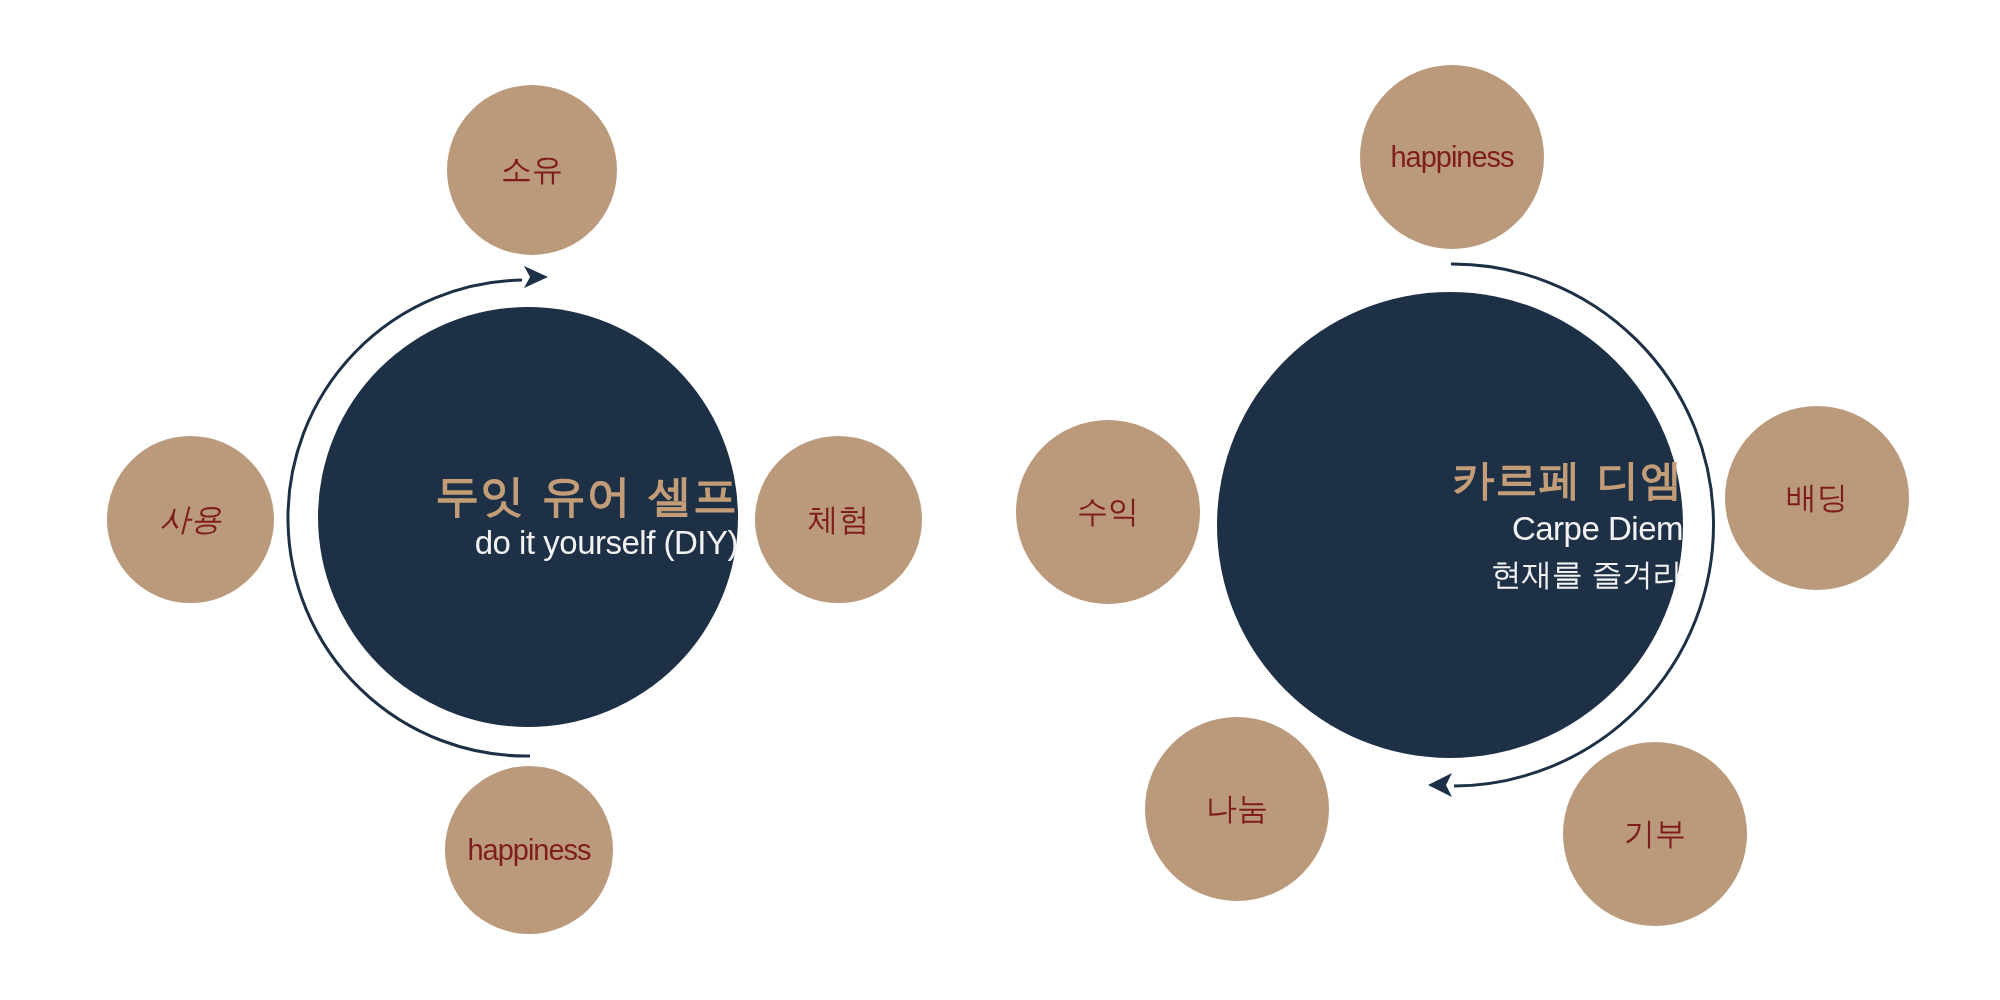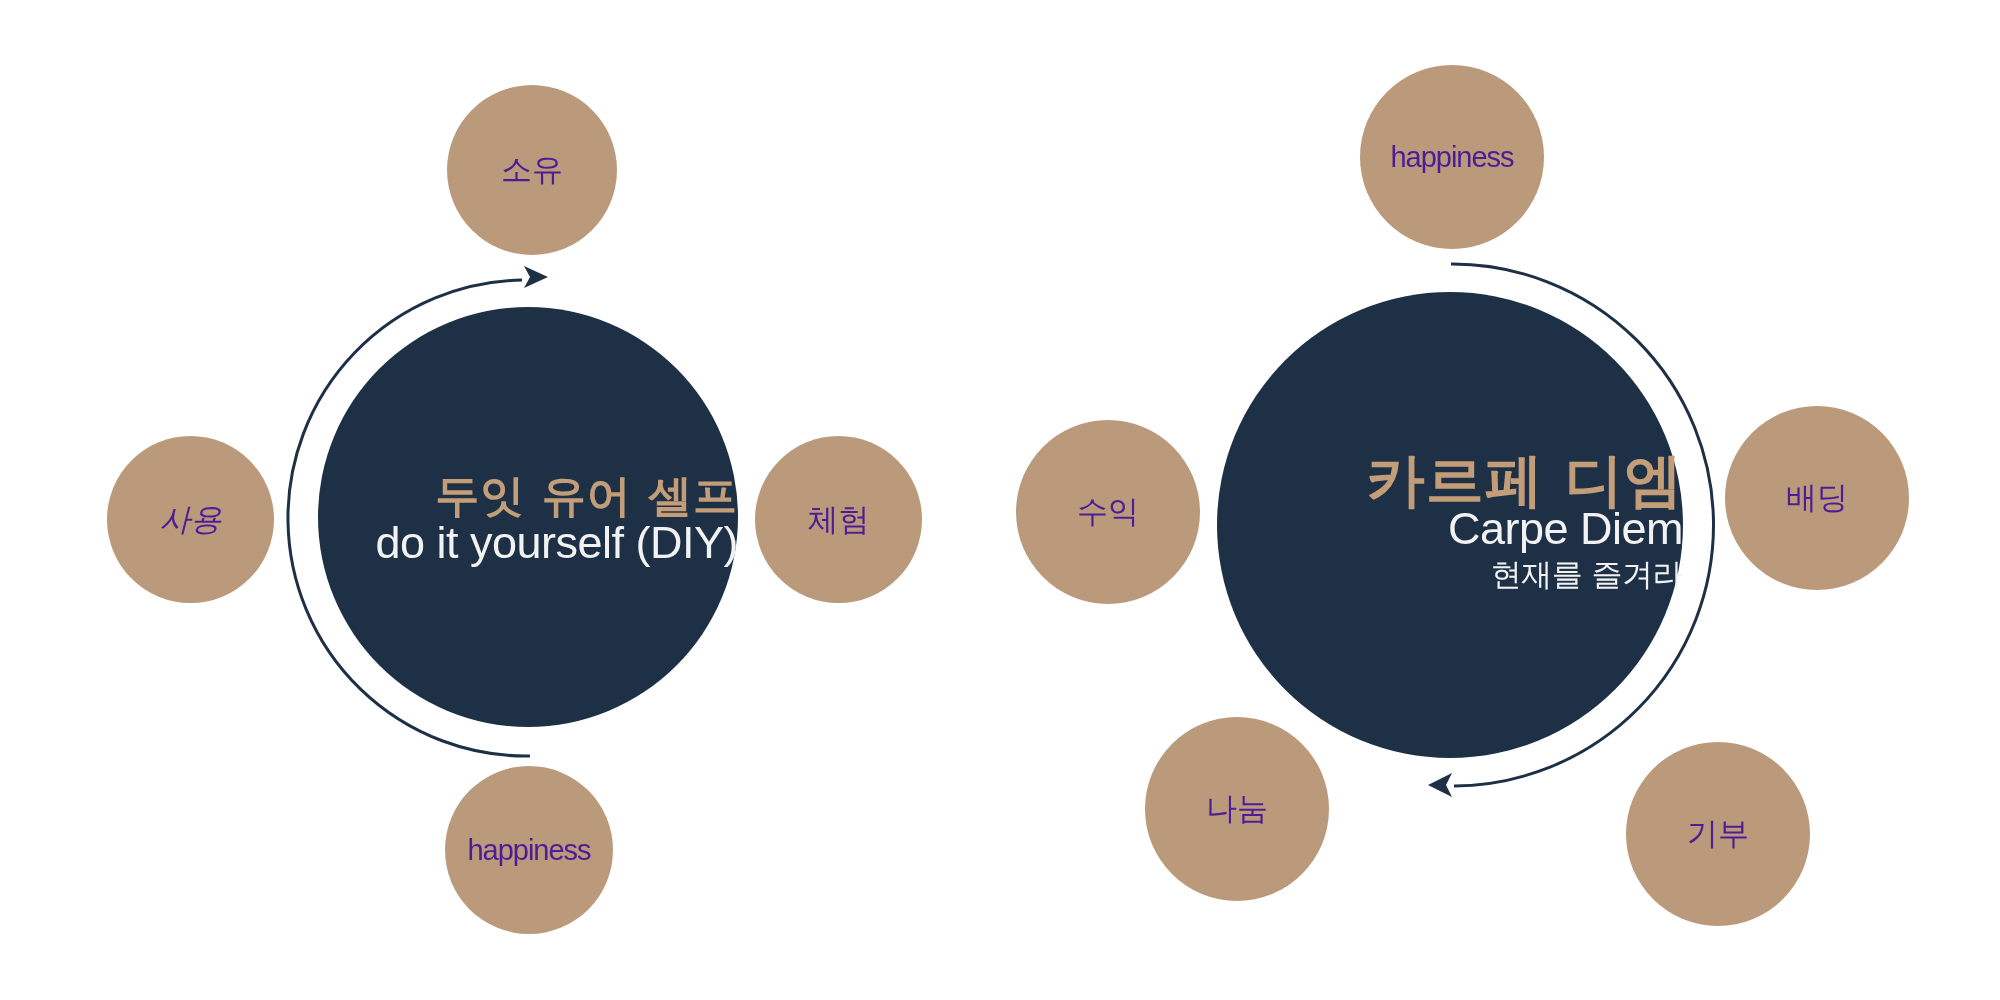"소유" .node { color: #4c1d95 -> #7f1d1d }
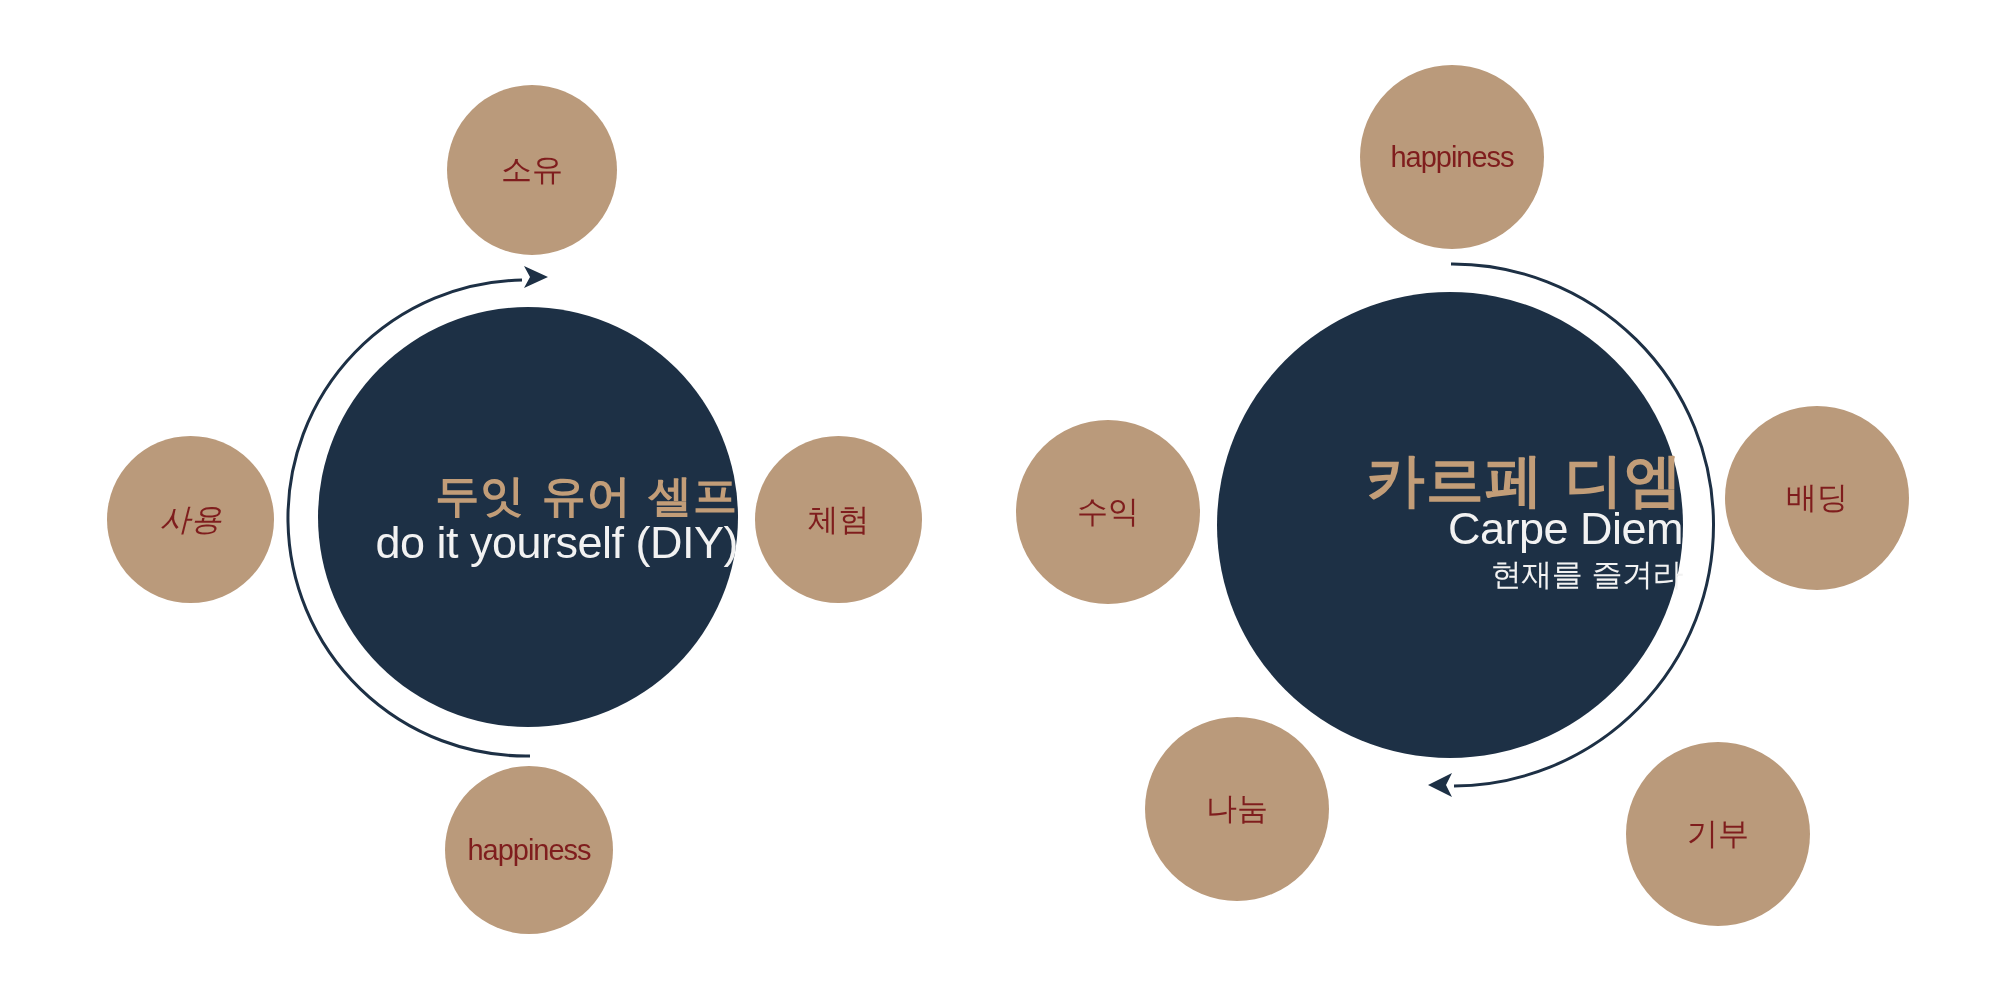"카르페 디엠" div.title { font-size: 58px -> 42px }
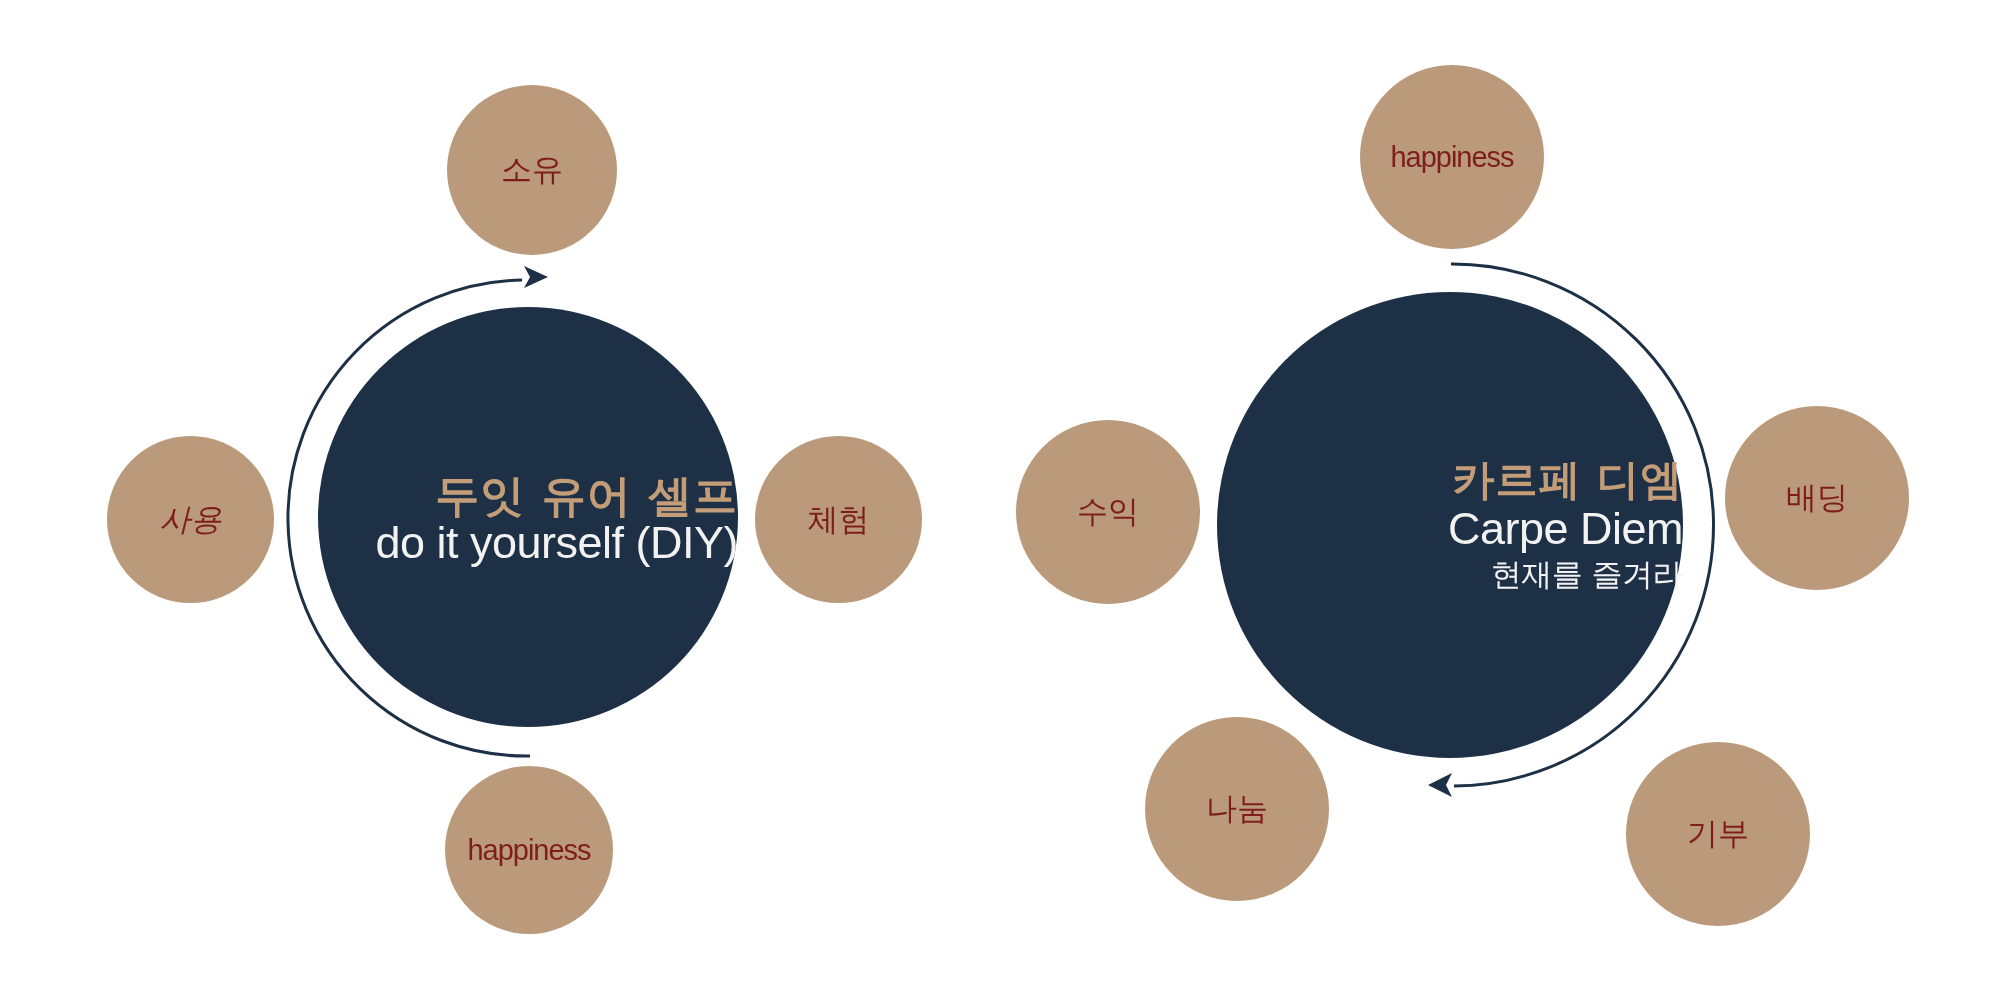"do it yourself (DIY)" .hub .sub { font-size: 45px -> 33px }
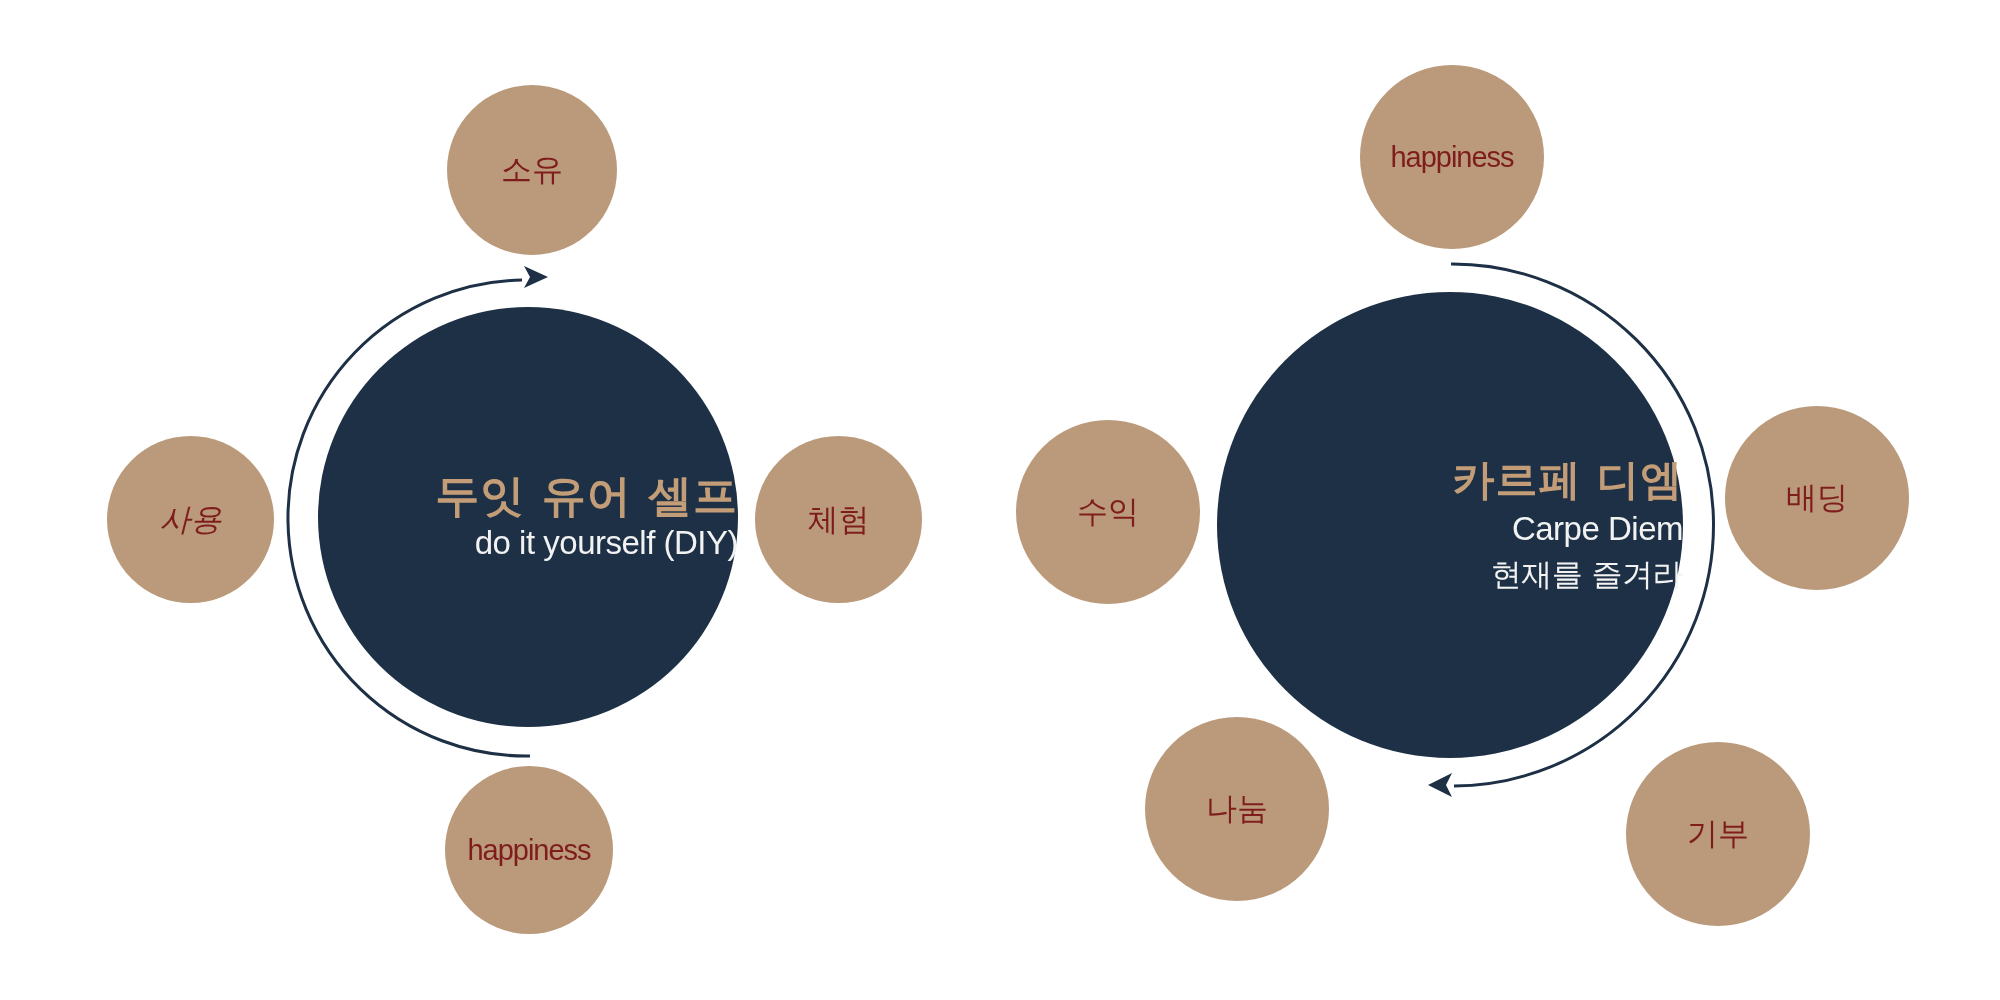"기부" div.node { left: 1626px -> 1563px }
